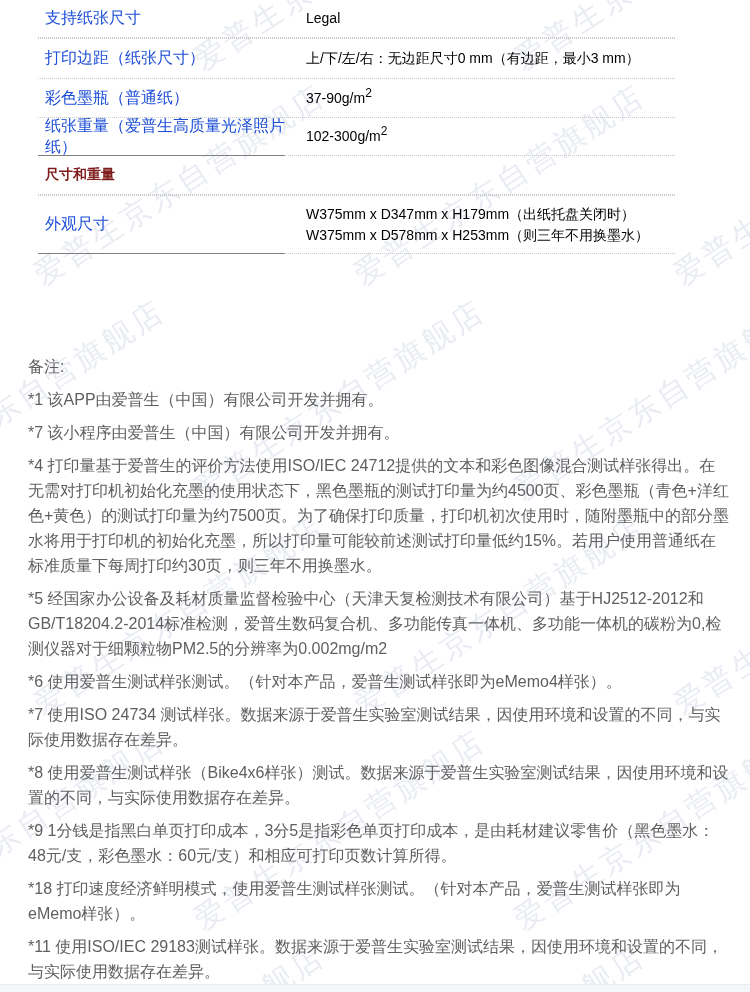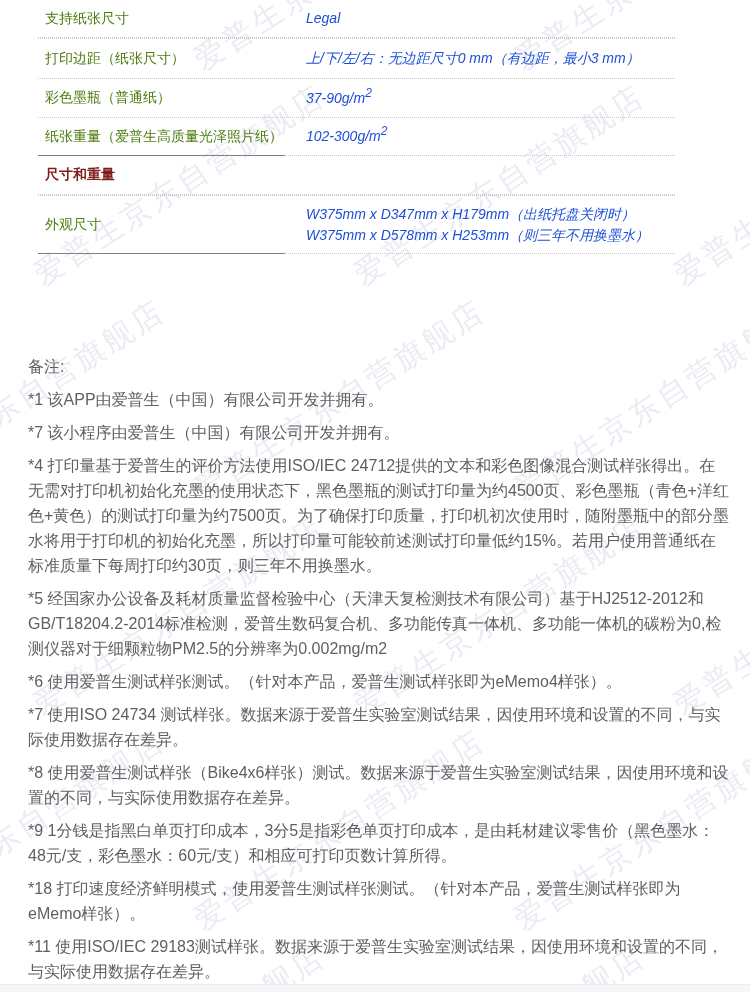"支持纸张尺寸" .spec-label { color: #4d7c0f -> #1d4ed8; font-size: 14px -> 16px }
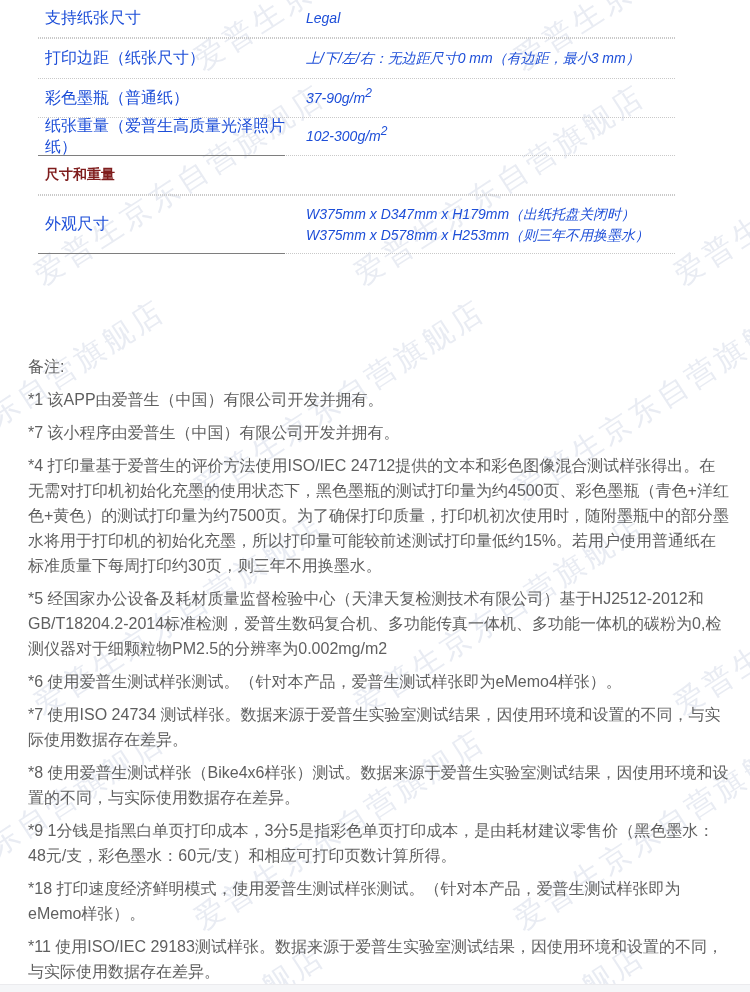"Legal" .spec-value { color: #1d4ed8 -> #000000; font-style: italic -> none }
